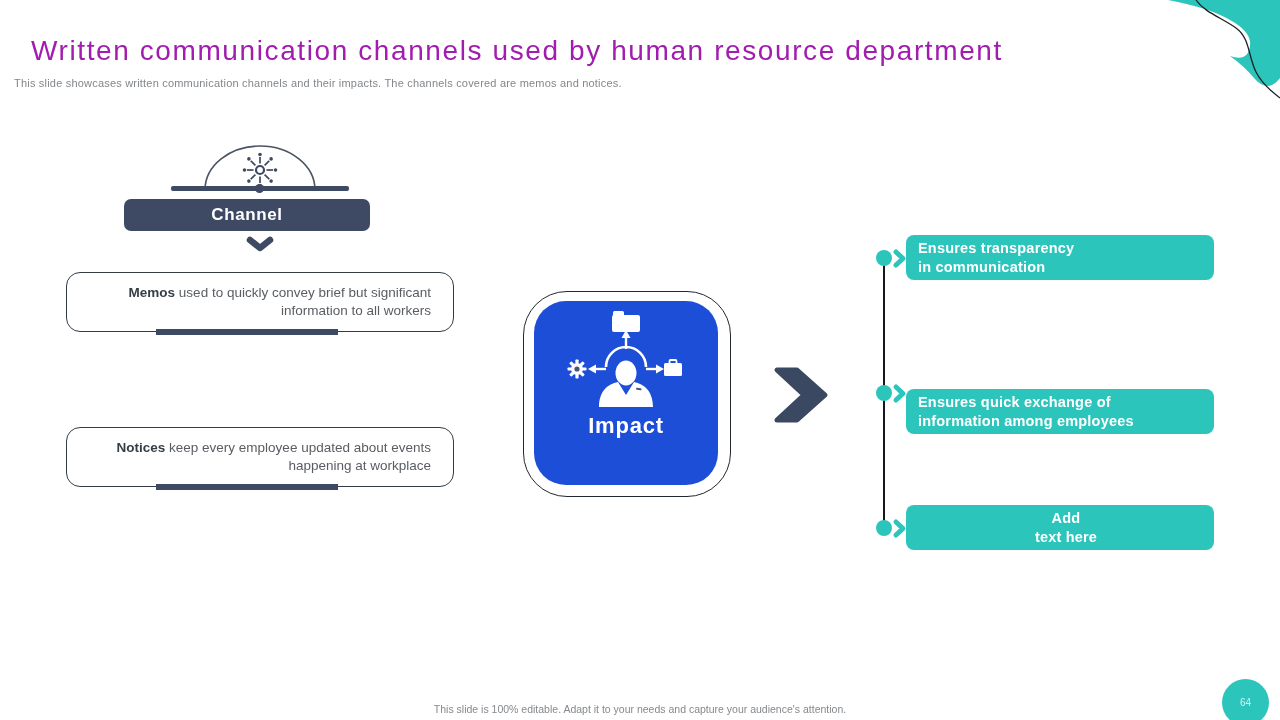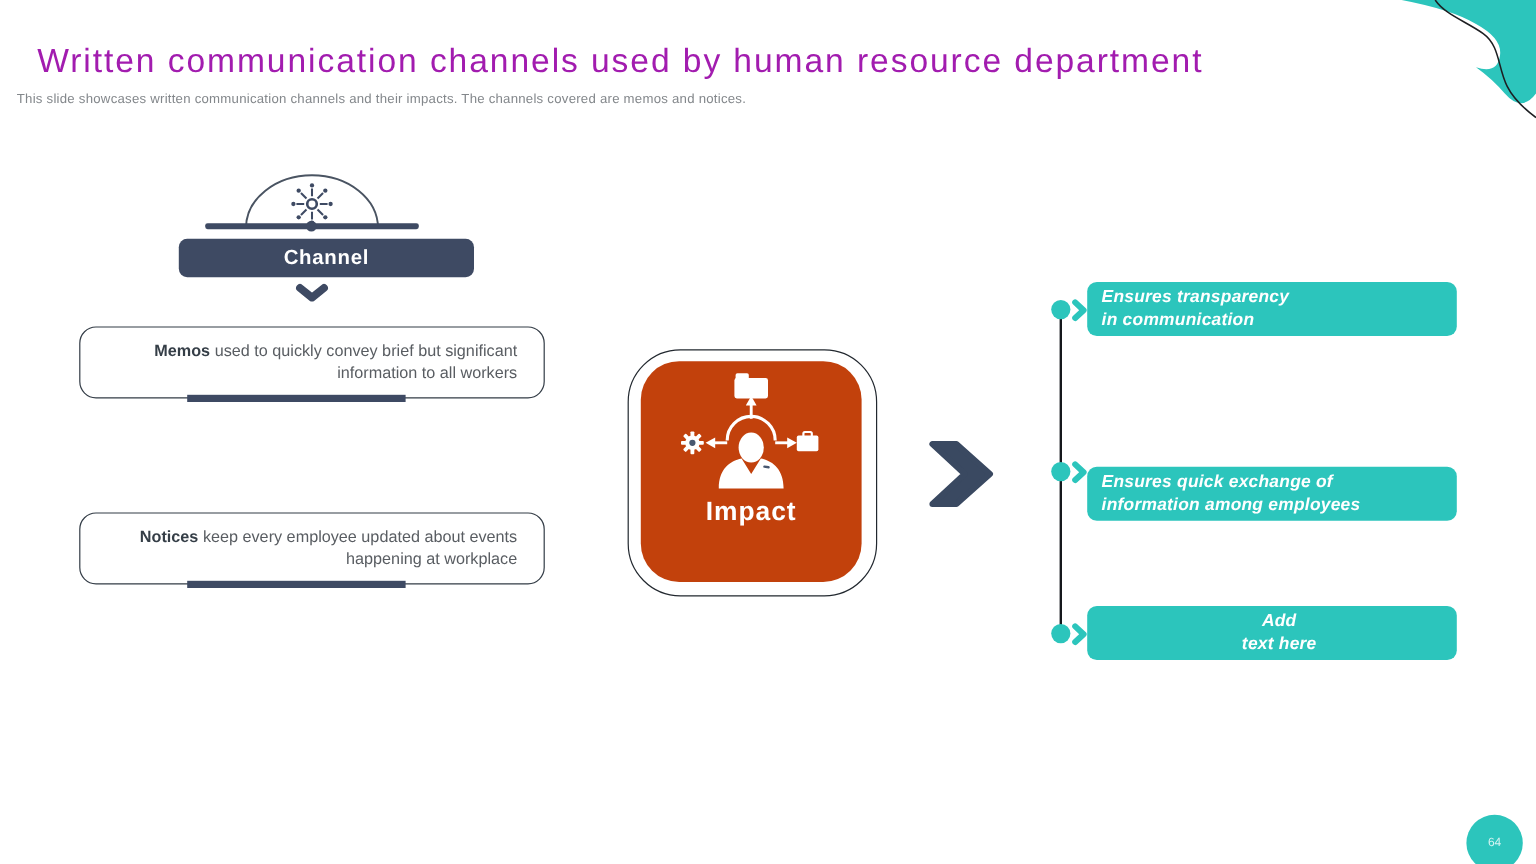"Channel" .channel-badge { left: 149px -> 124px }
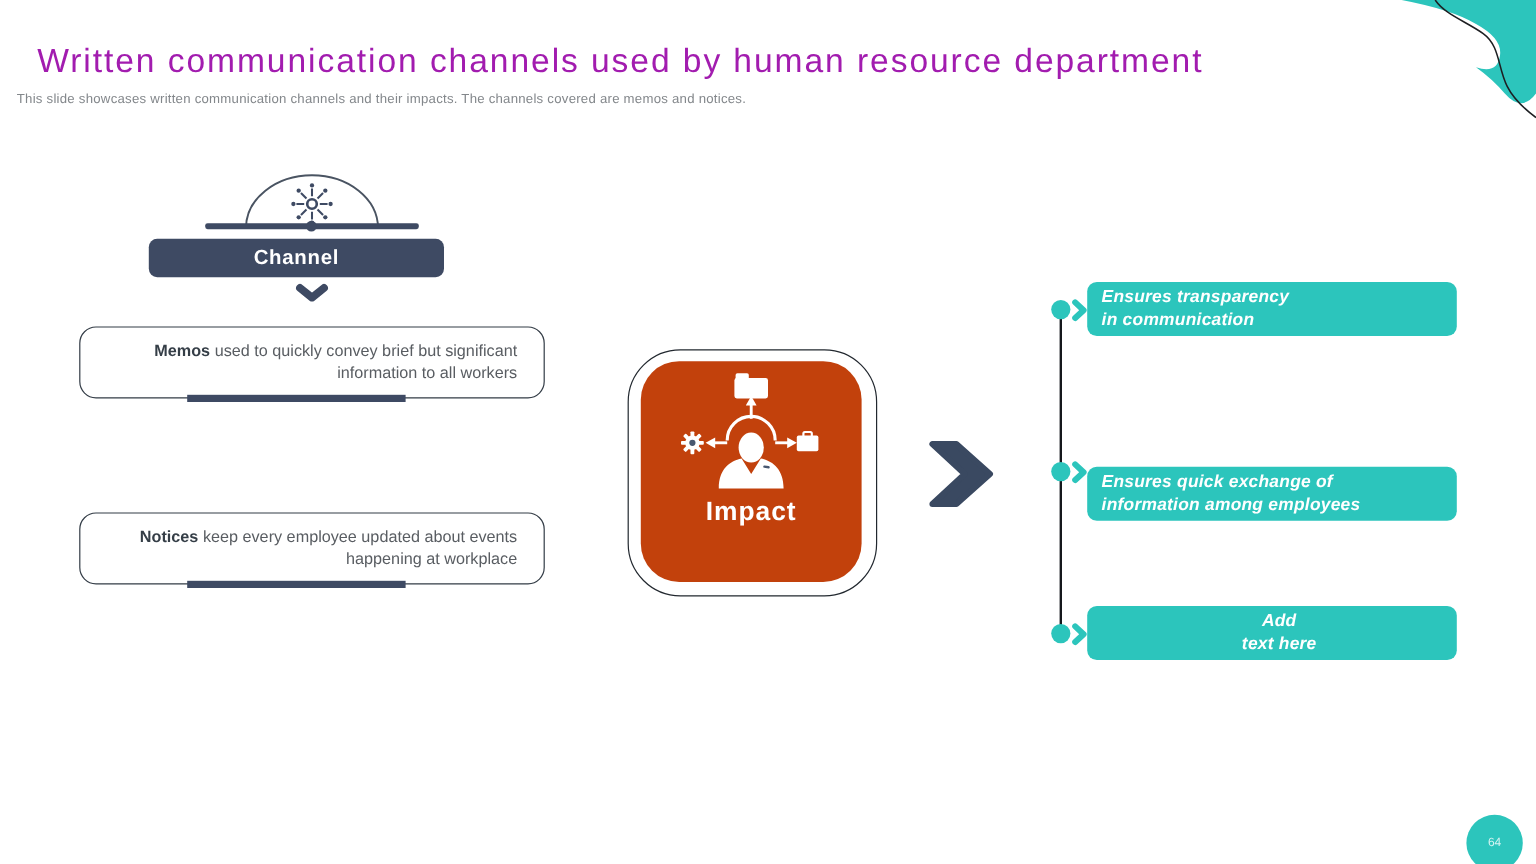"Ensures transparency" .impact-box .l { font-style: italic -> none }
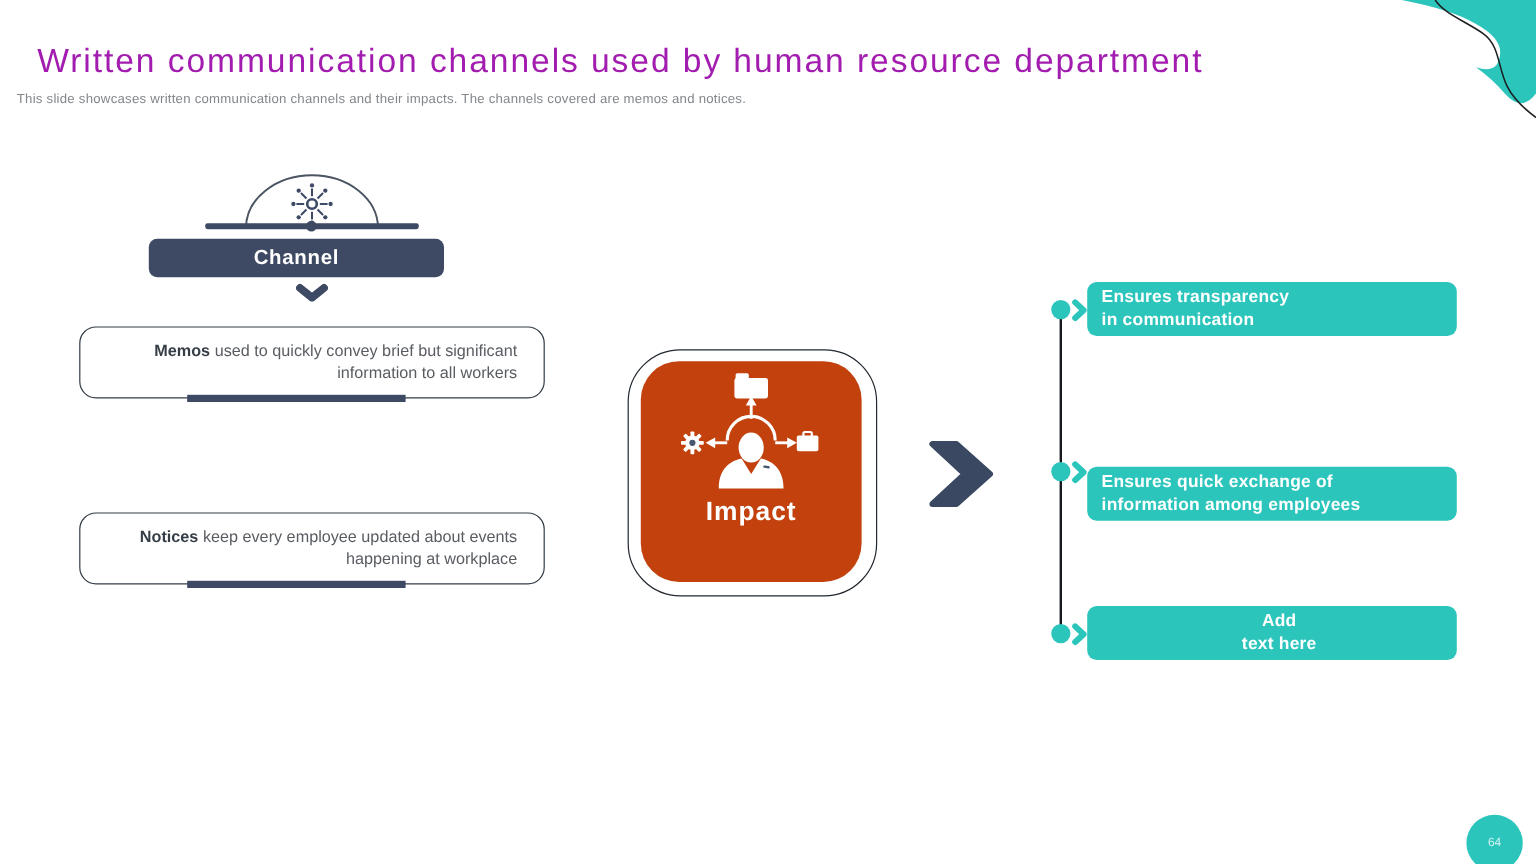"Impact" .impact-inner { background: #c2410c -> #1d4ed8 }
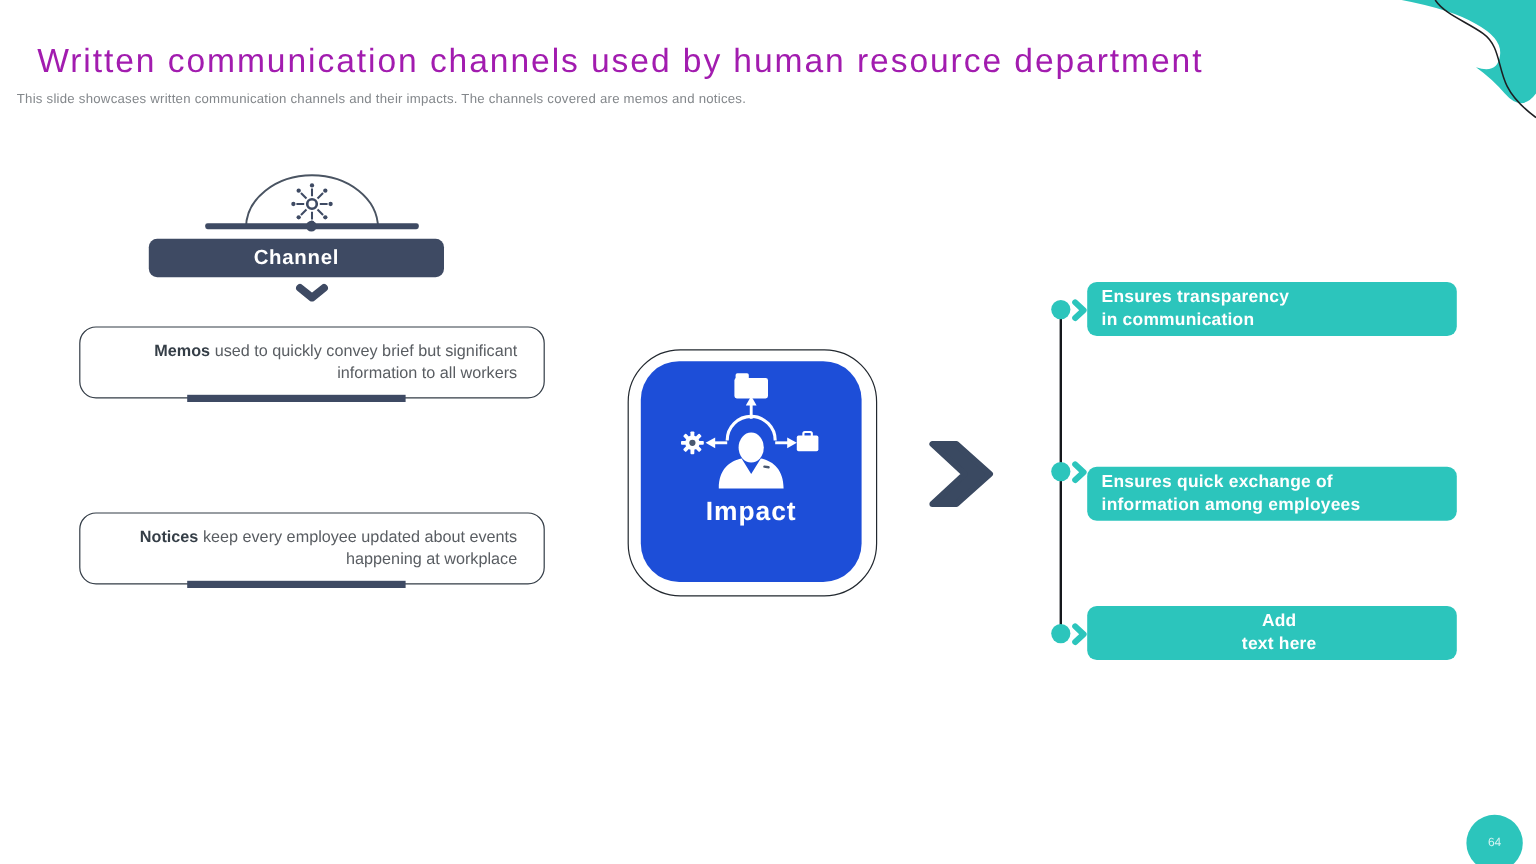"This slide is 100% editable." div.abs { html: none -> <div>This slide is 100% editable. Adapt it to your needs and capture your audience's attention.</div> }
